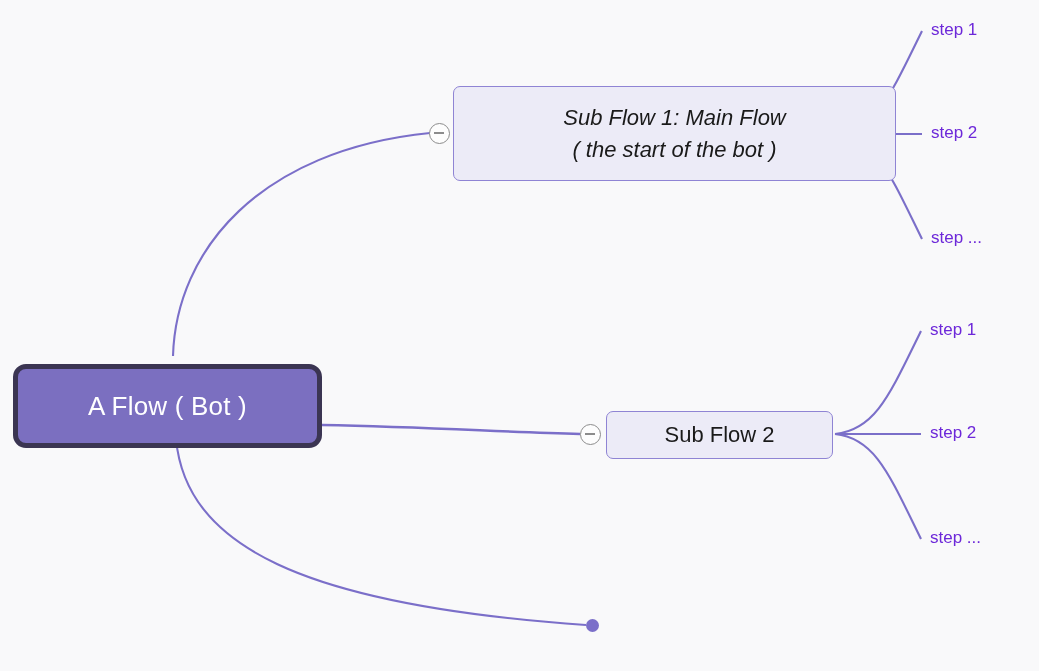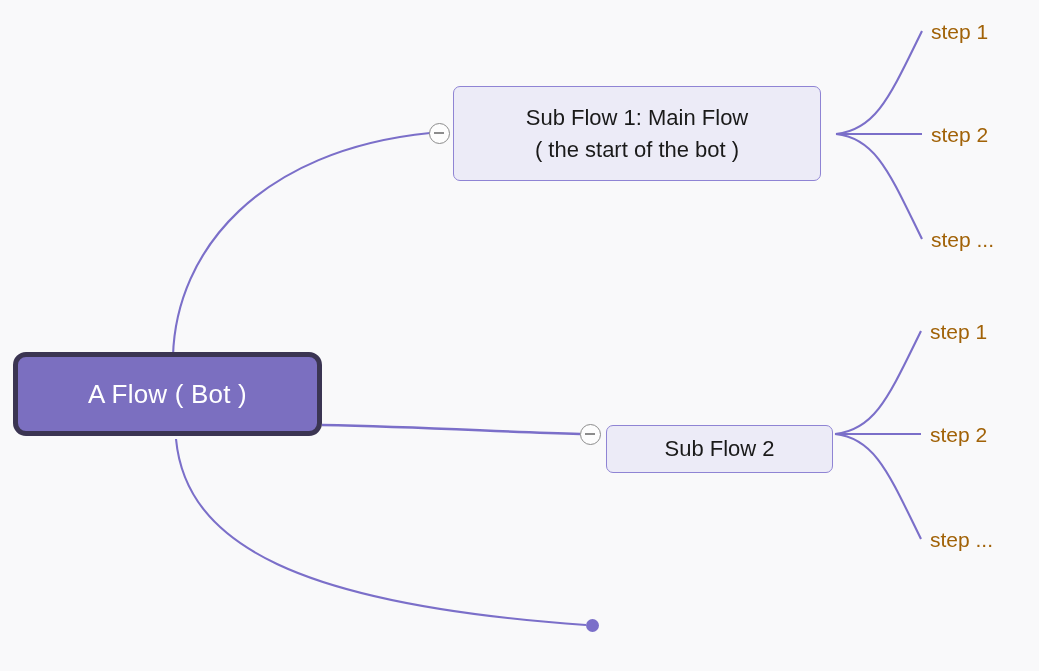"step 1" .leaf-label { color: #a16207 -> #6d28d9; font-size: 21px -> 17px }
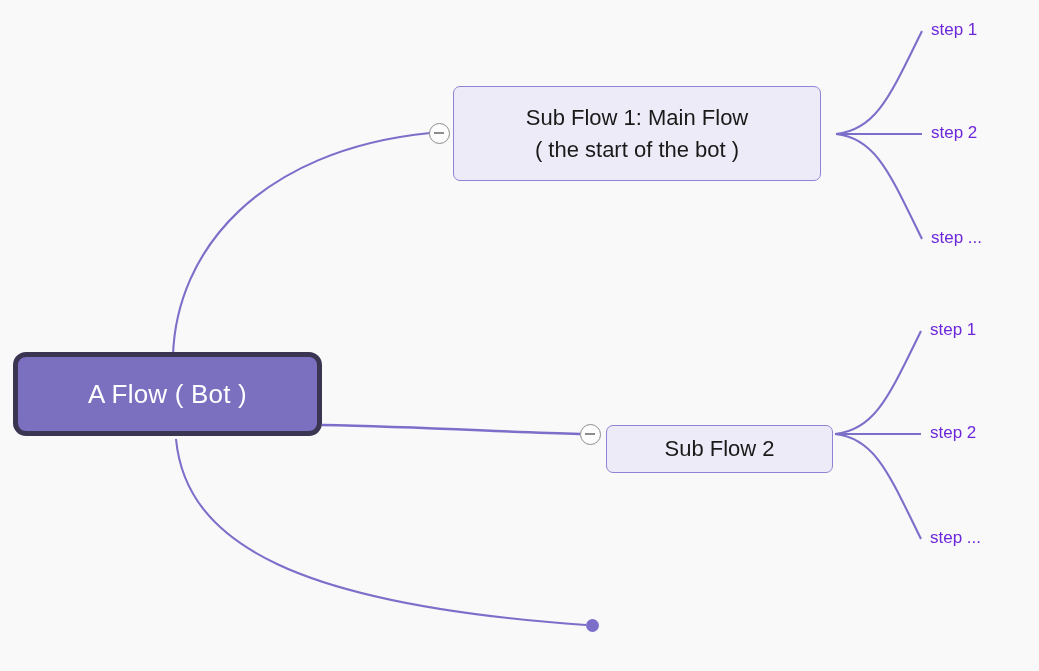"Sub Flow 1: Main Flow" .node-sub1 { font-style: none -> italic; width: 368px -> 443px }
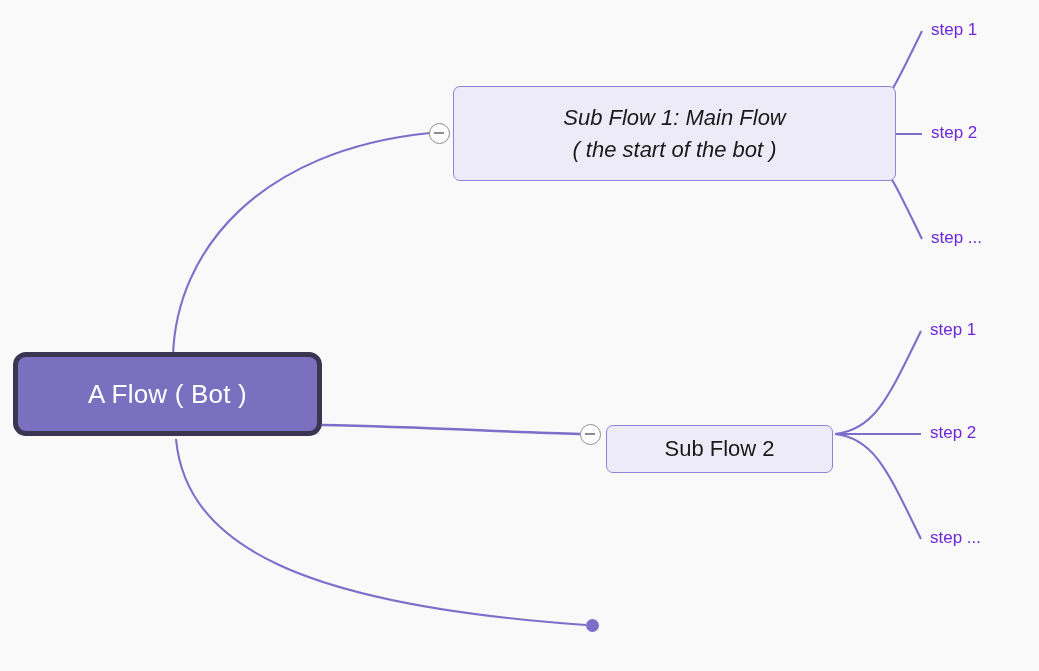"A Flow ( Bot )" .root-node { top: 352px -> 364px }
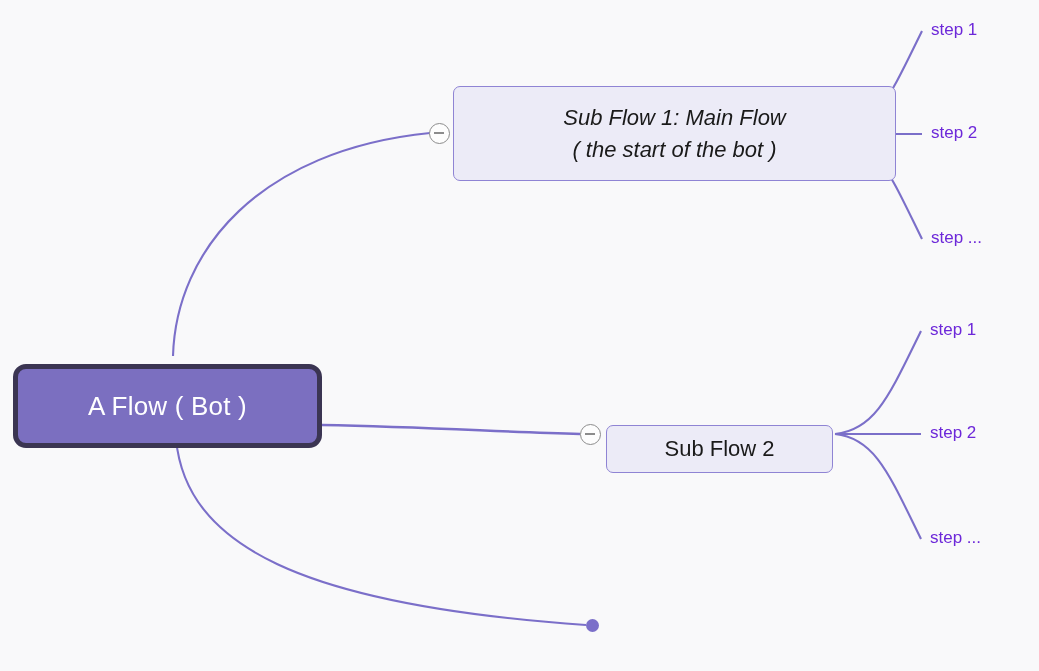"Sub Flow 2" .node-sub2 { top: 425px -> 411px }
